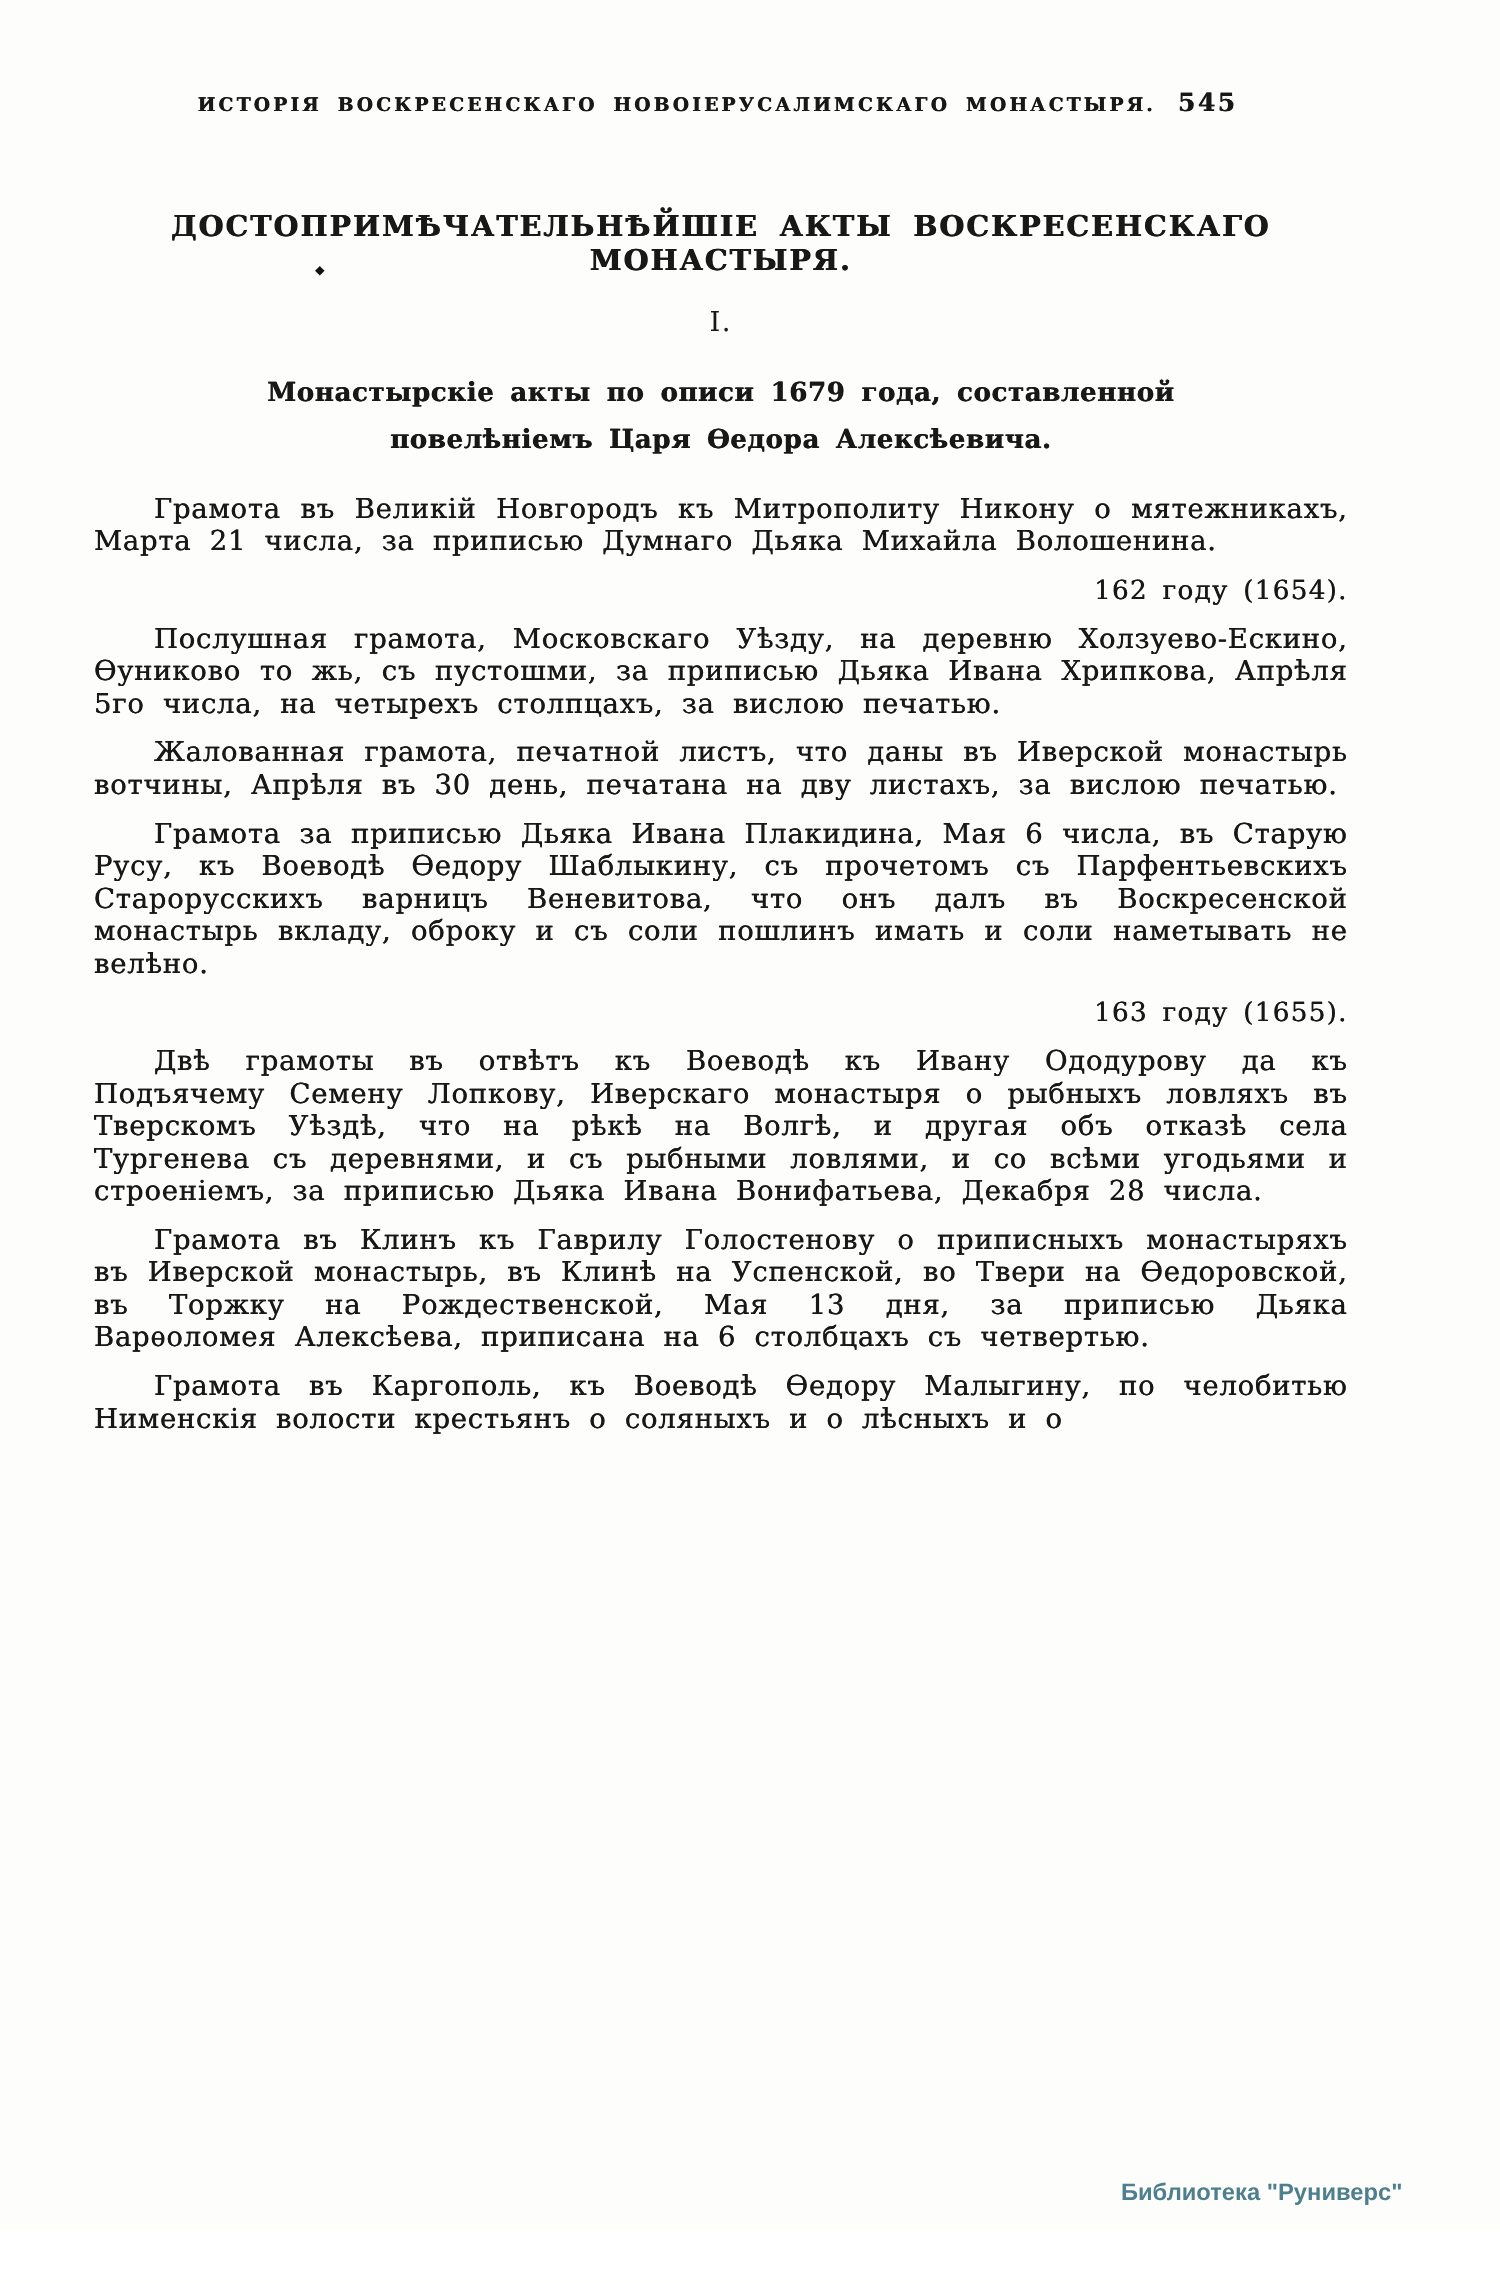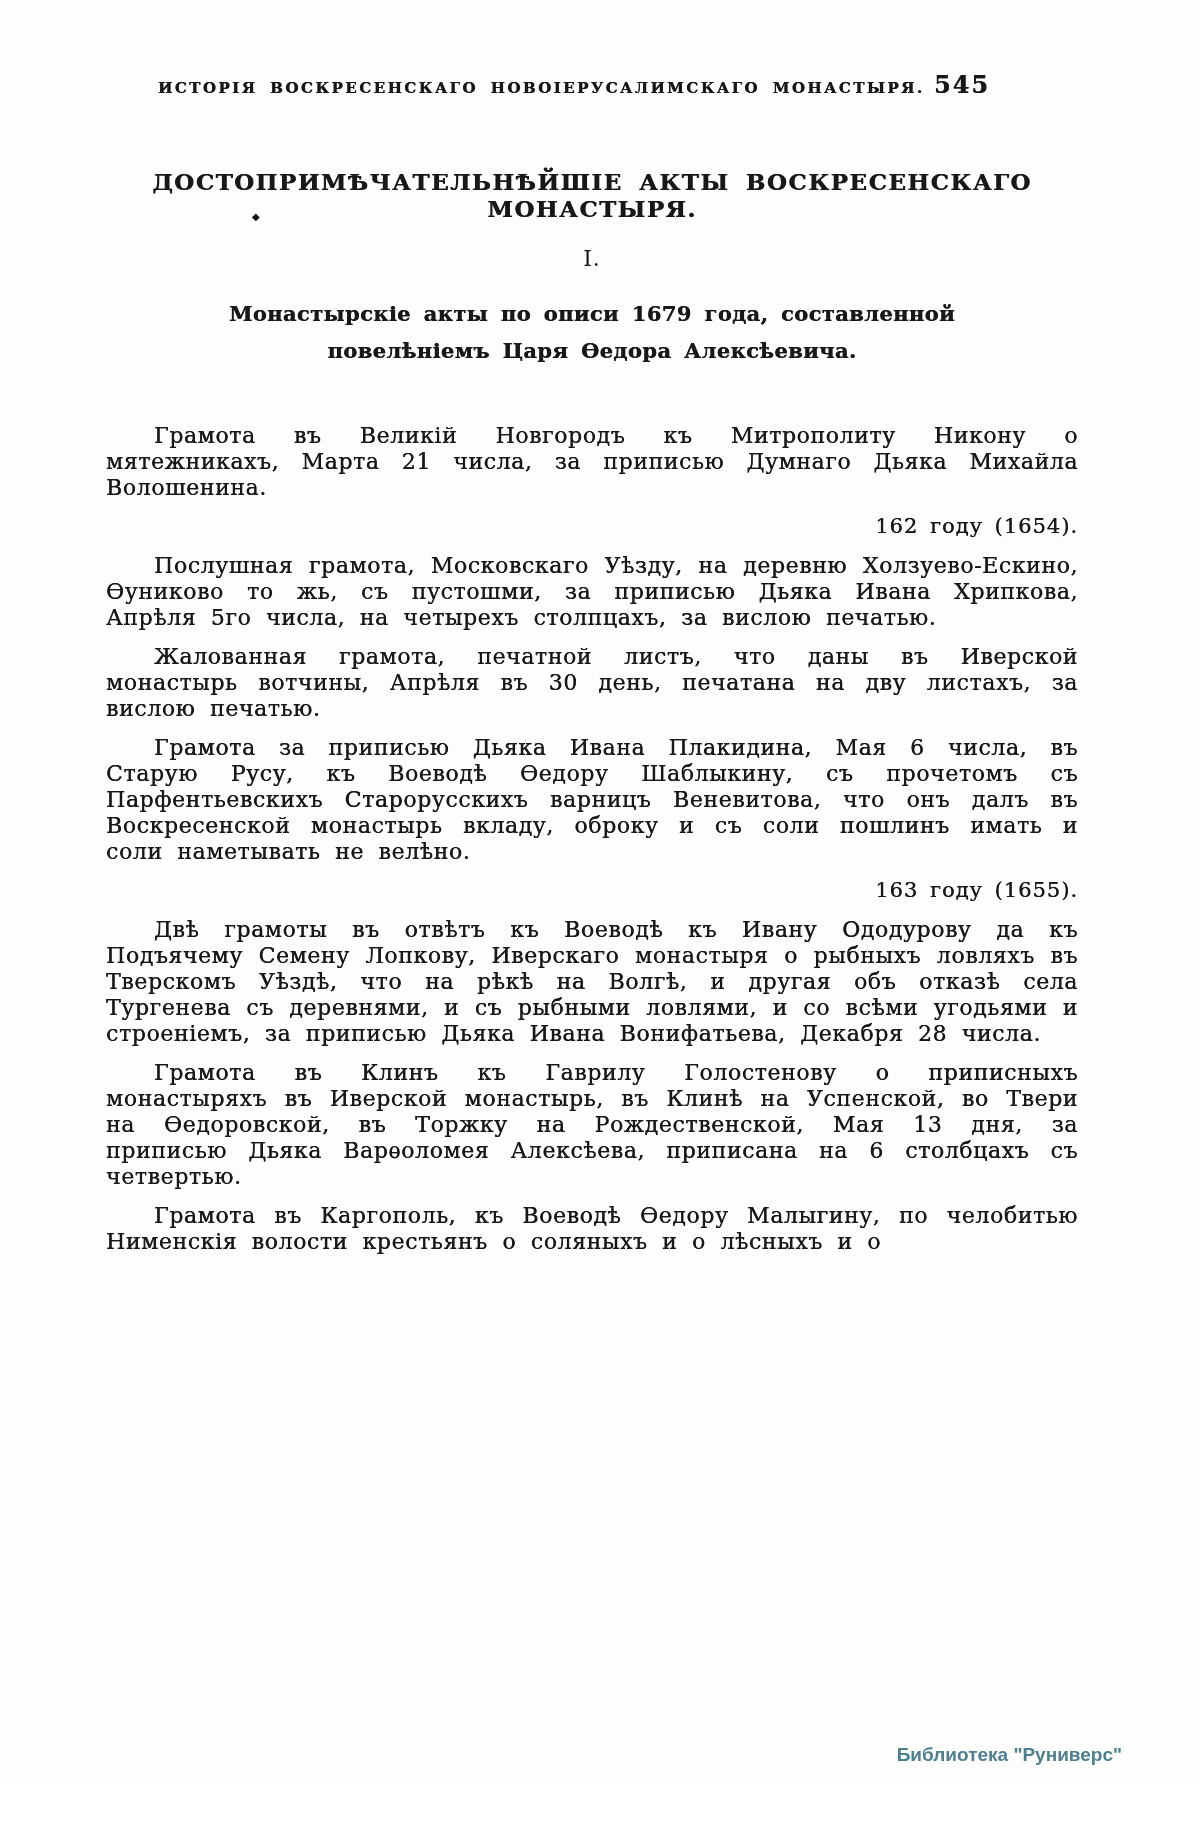"545" .rh-page { font-size: 24px -> 20px }
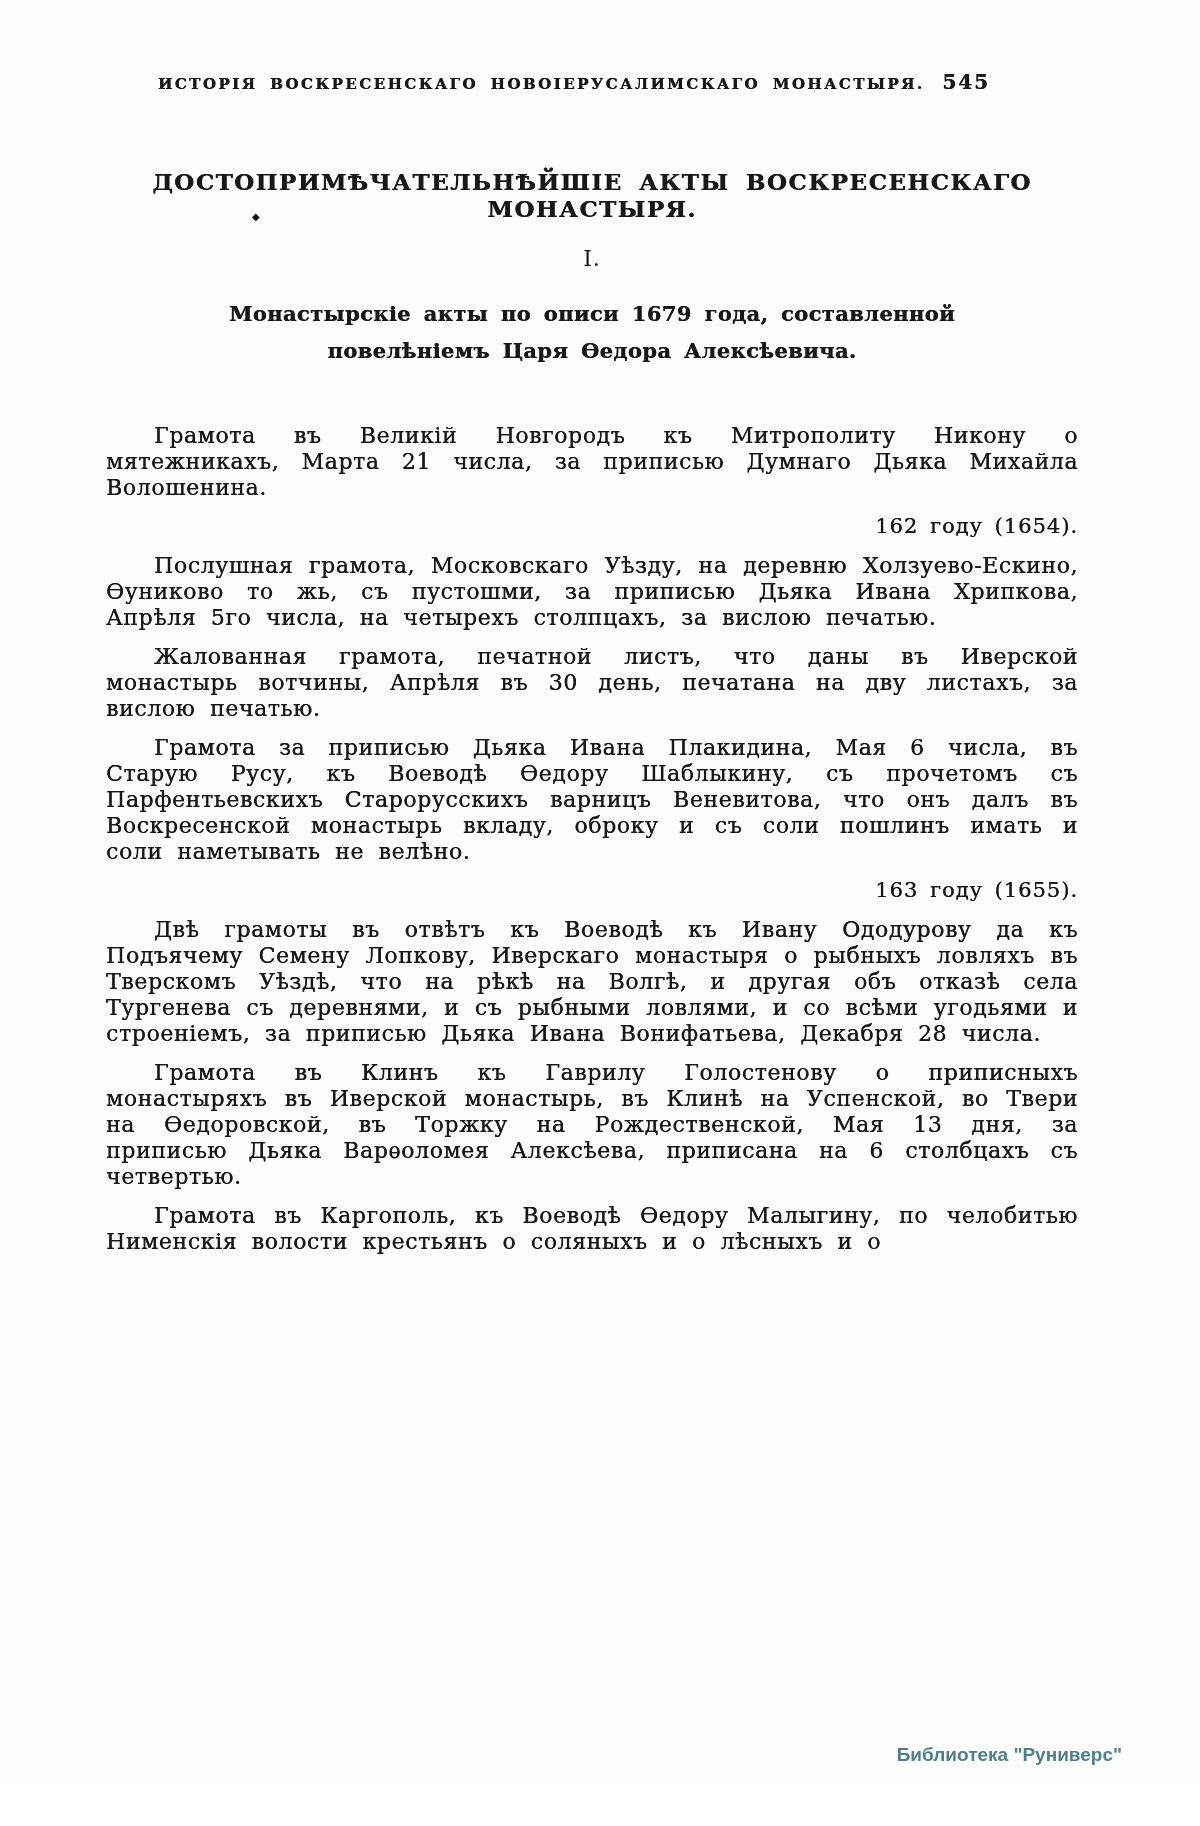"ДОСТОПРИМѢЧАТЕЛЬНѢЙШІЕ АКТЫ" .content { padding: 168px 122px 0 106px -> 168px 122px 0 75px }
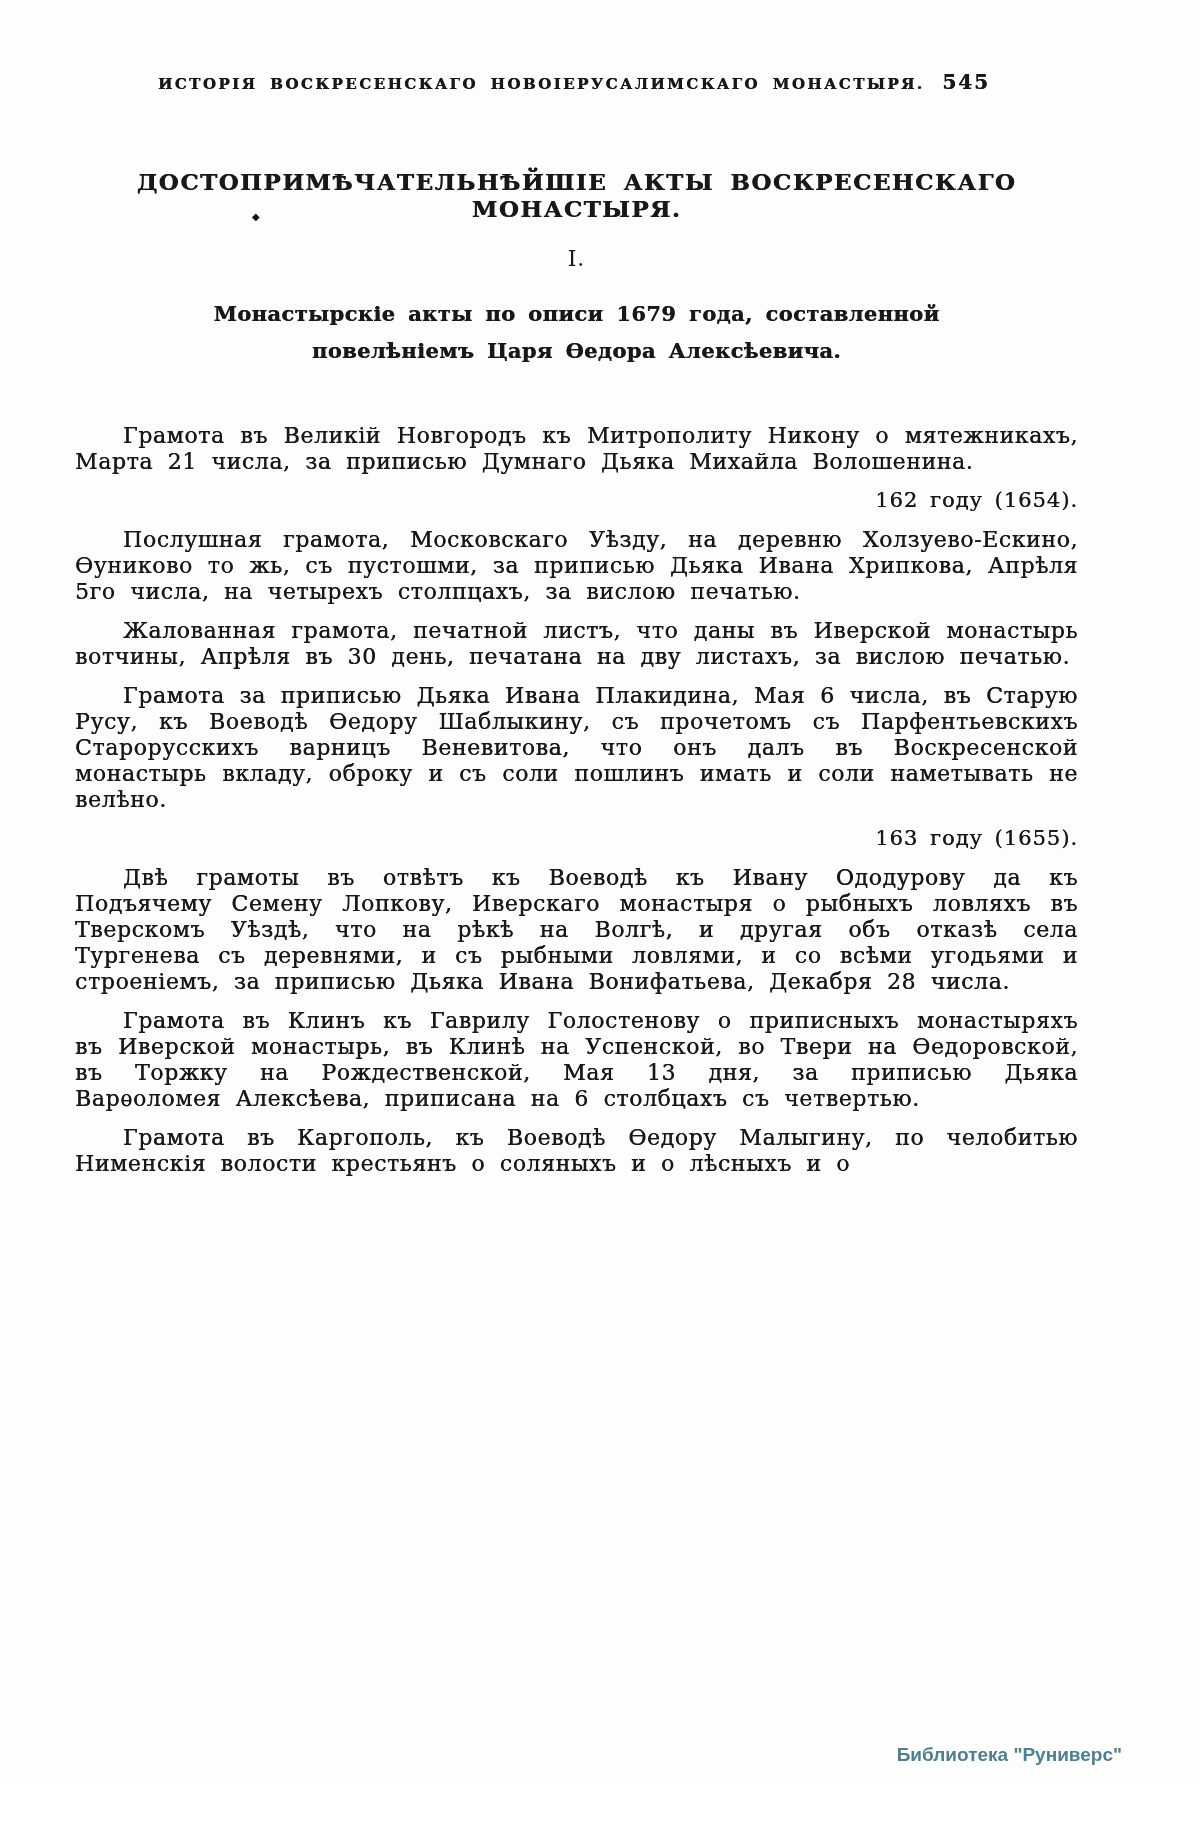"Монастырскіе акты по описи 1679" .subtitle { margin: 24px auto 54px auto -> 24px auto 26px auto }
